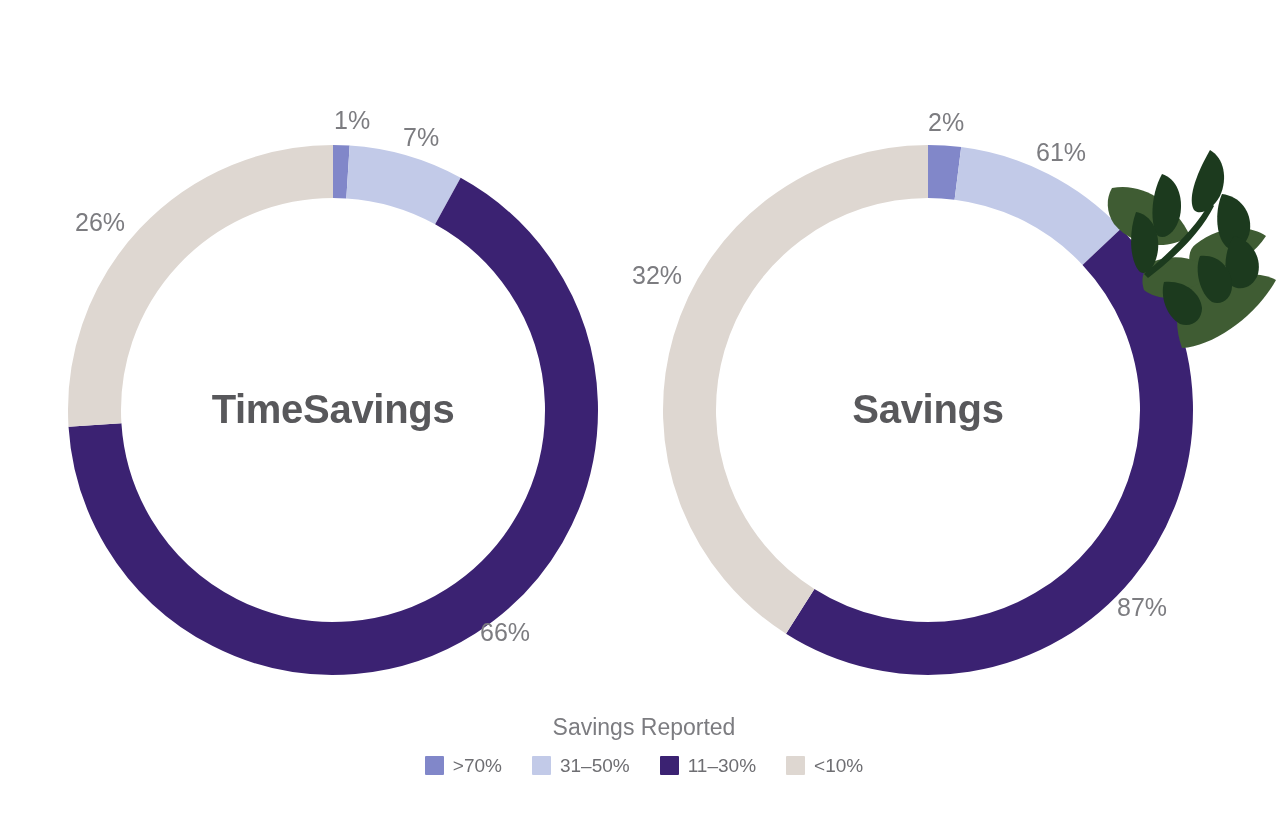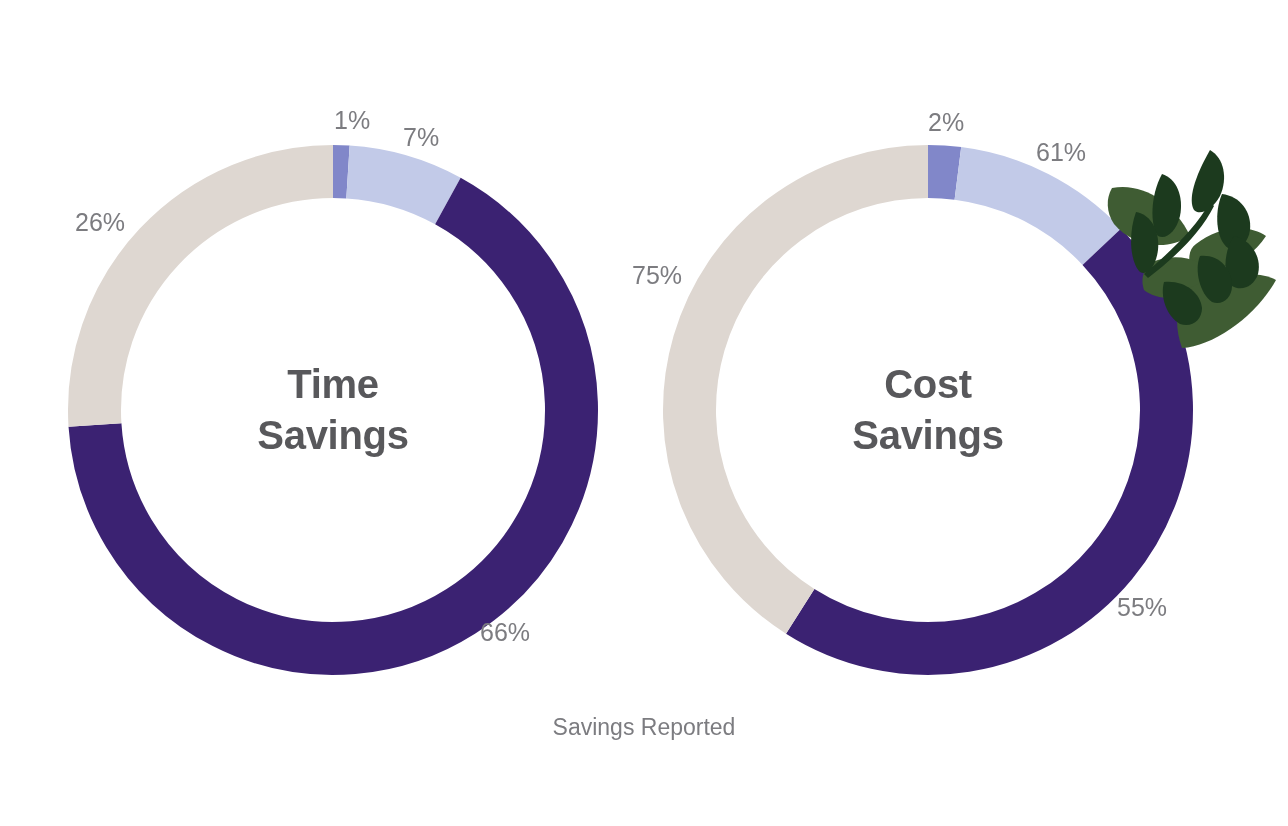"75%" div.pct { text: 75% -> 32% }
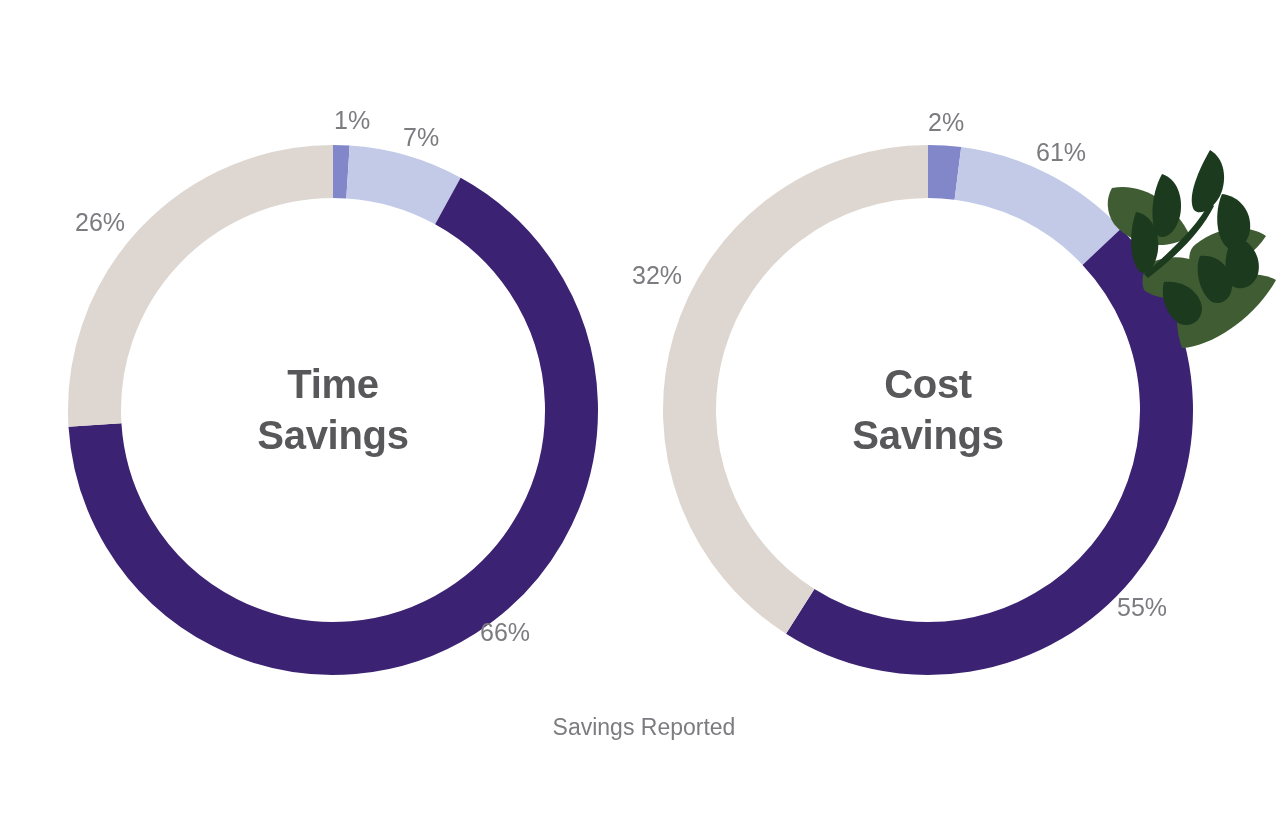"Time" .center-label { flex-direction: column -> row }
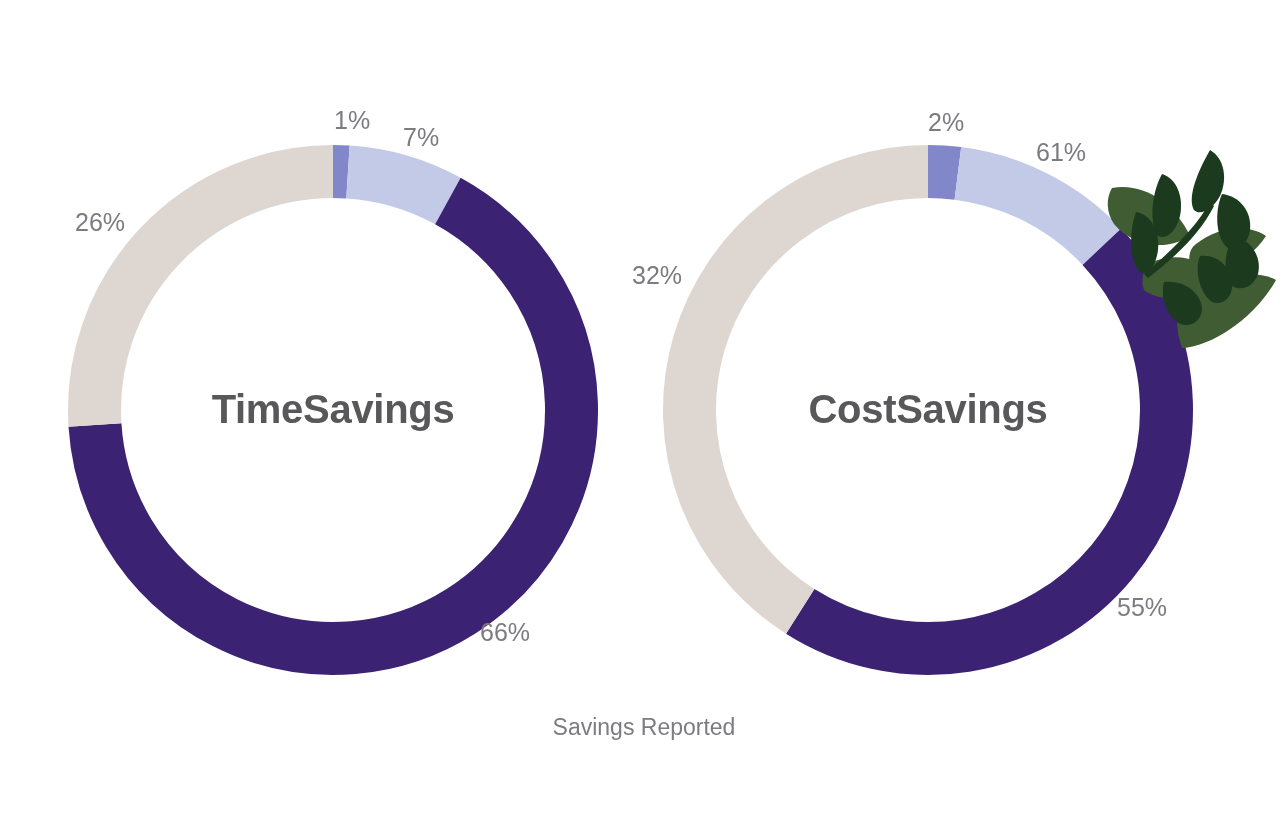"Cost" span { html: <span>Cost</span> -> none }
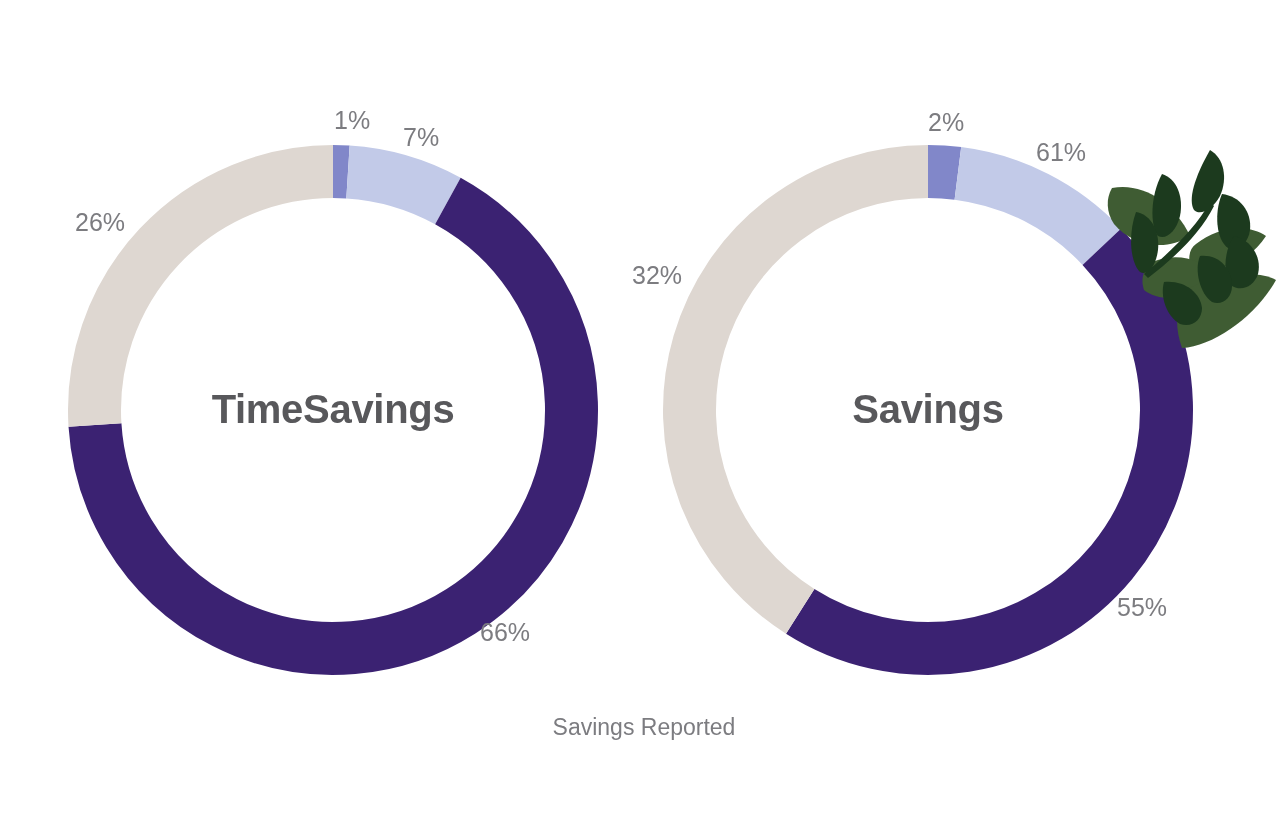"55%" div.pct { text: 55% -> 87% }
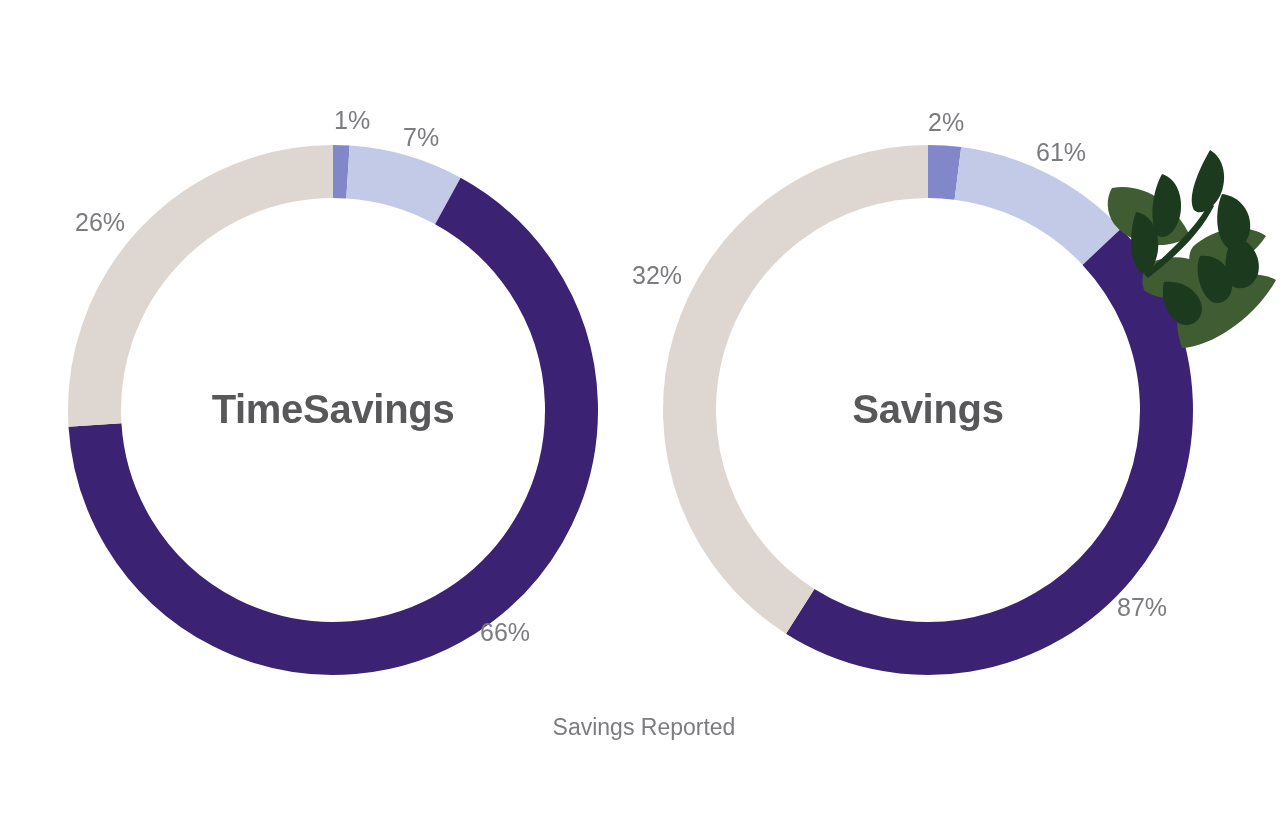">70%" div { html: none -> <div> <div> <span></span> <span>&gt;70%</span> </div> <div> <span></span> <span>31–50%</span> </div> <div> <span></span> <span>11–30%</span> </div> <div> <span></span> <span>&lt;10%</span> </div> </div> }
